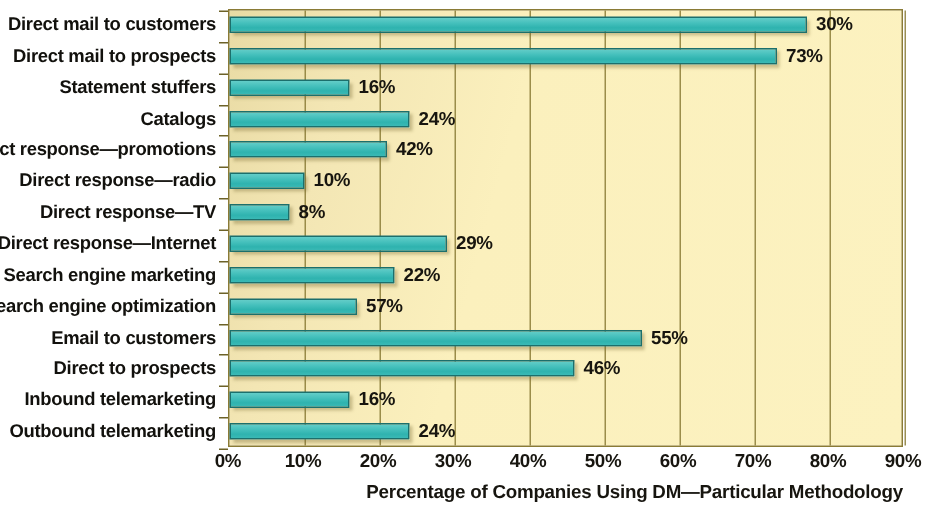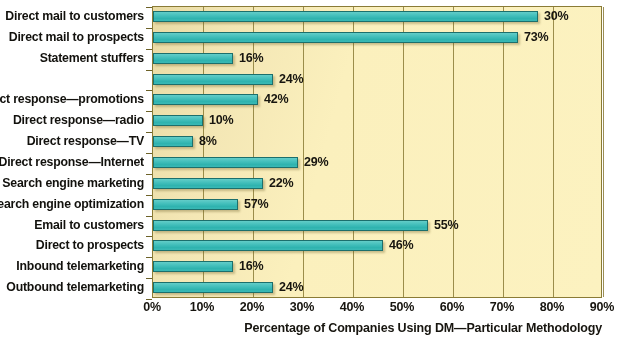"Catalogs" div.cat-label { html: none -> <div>Catalogs</div> }
